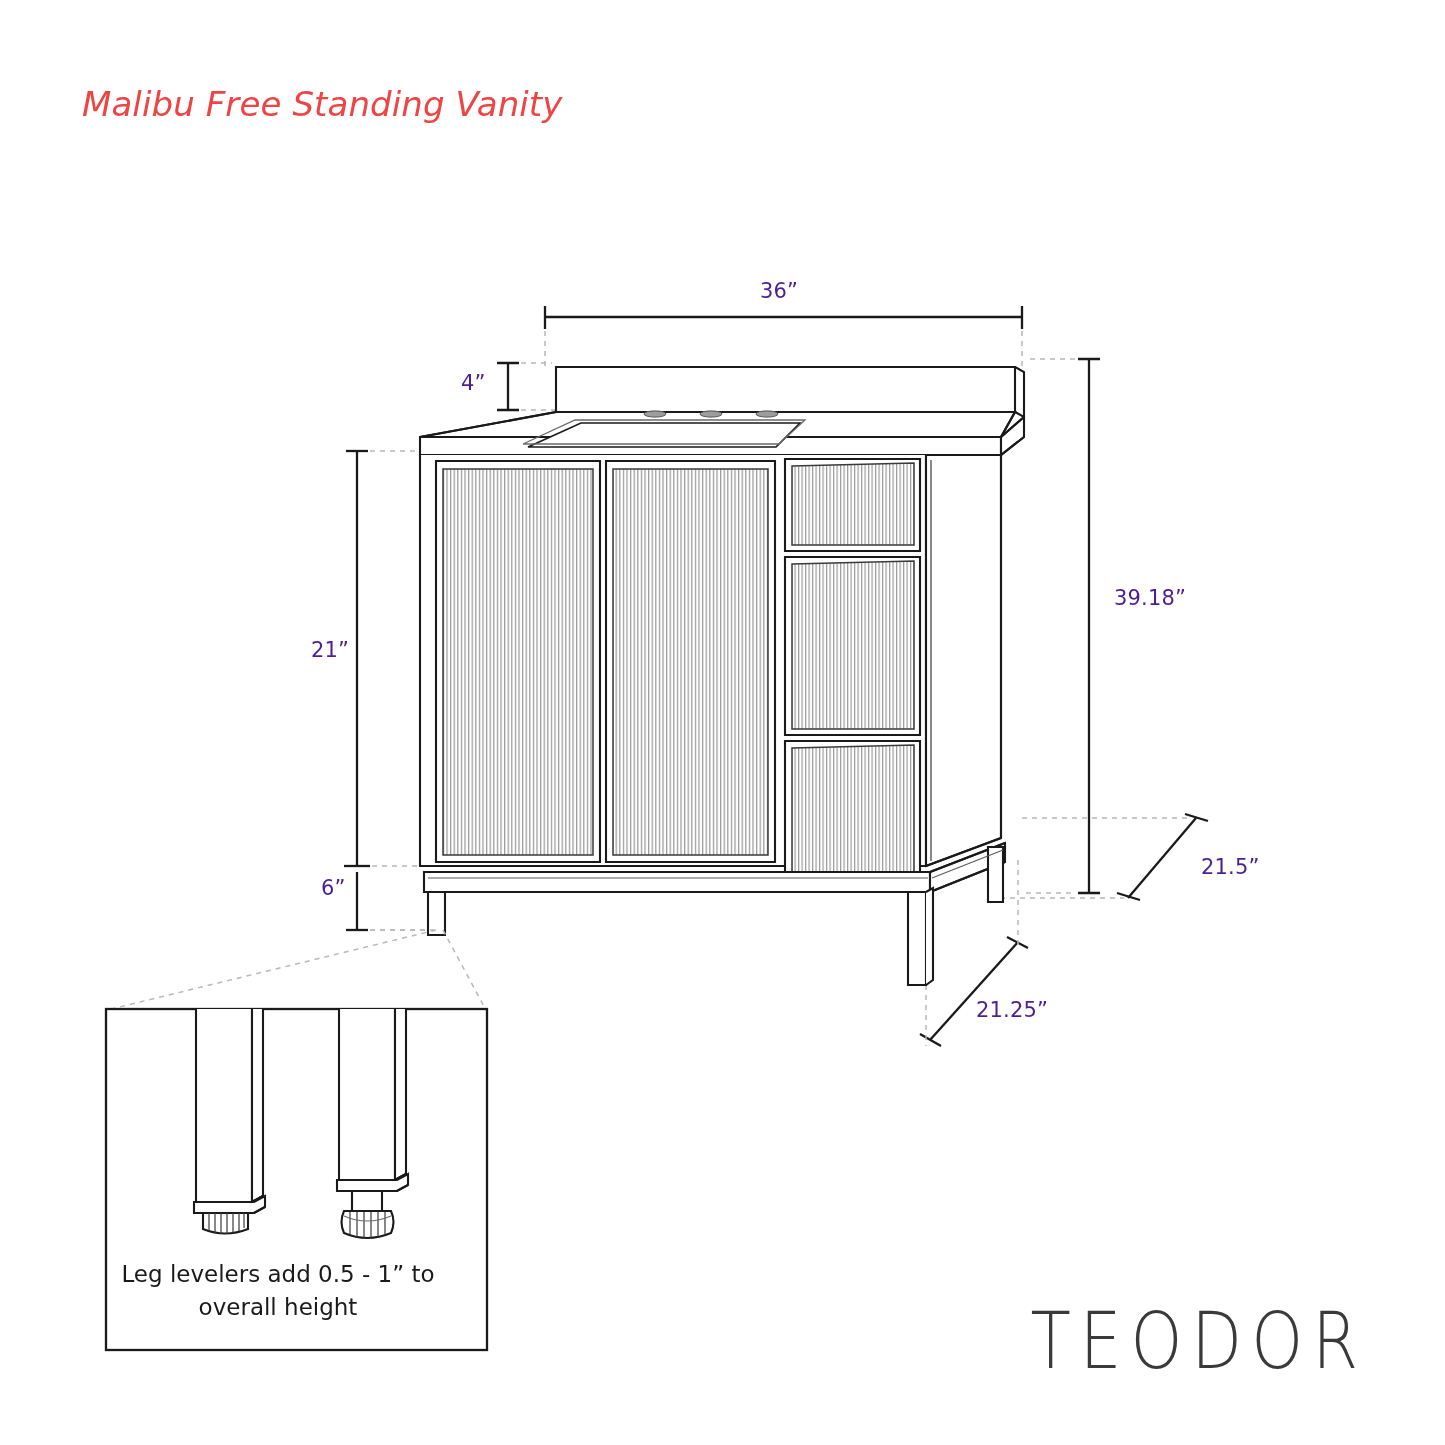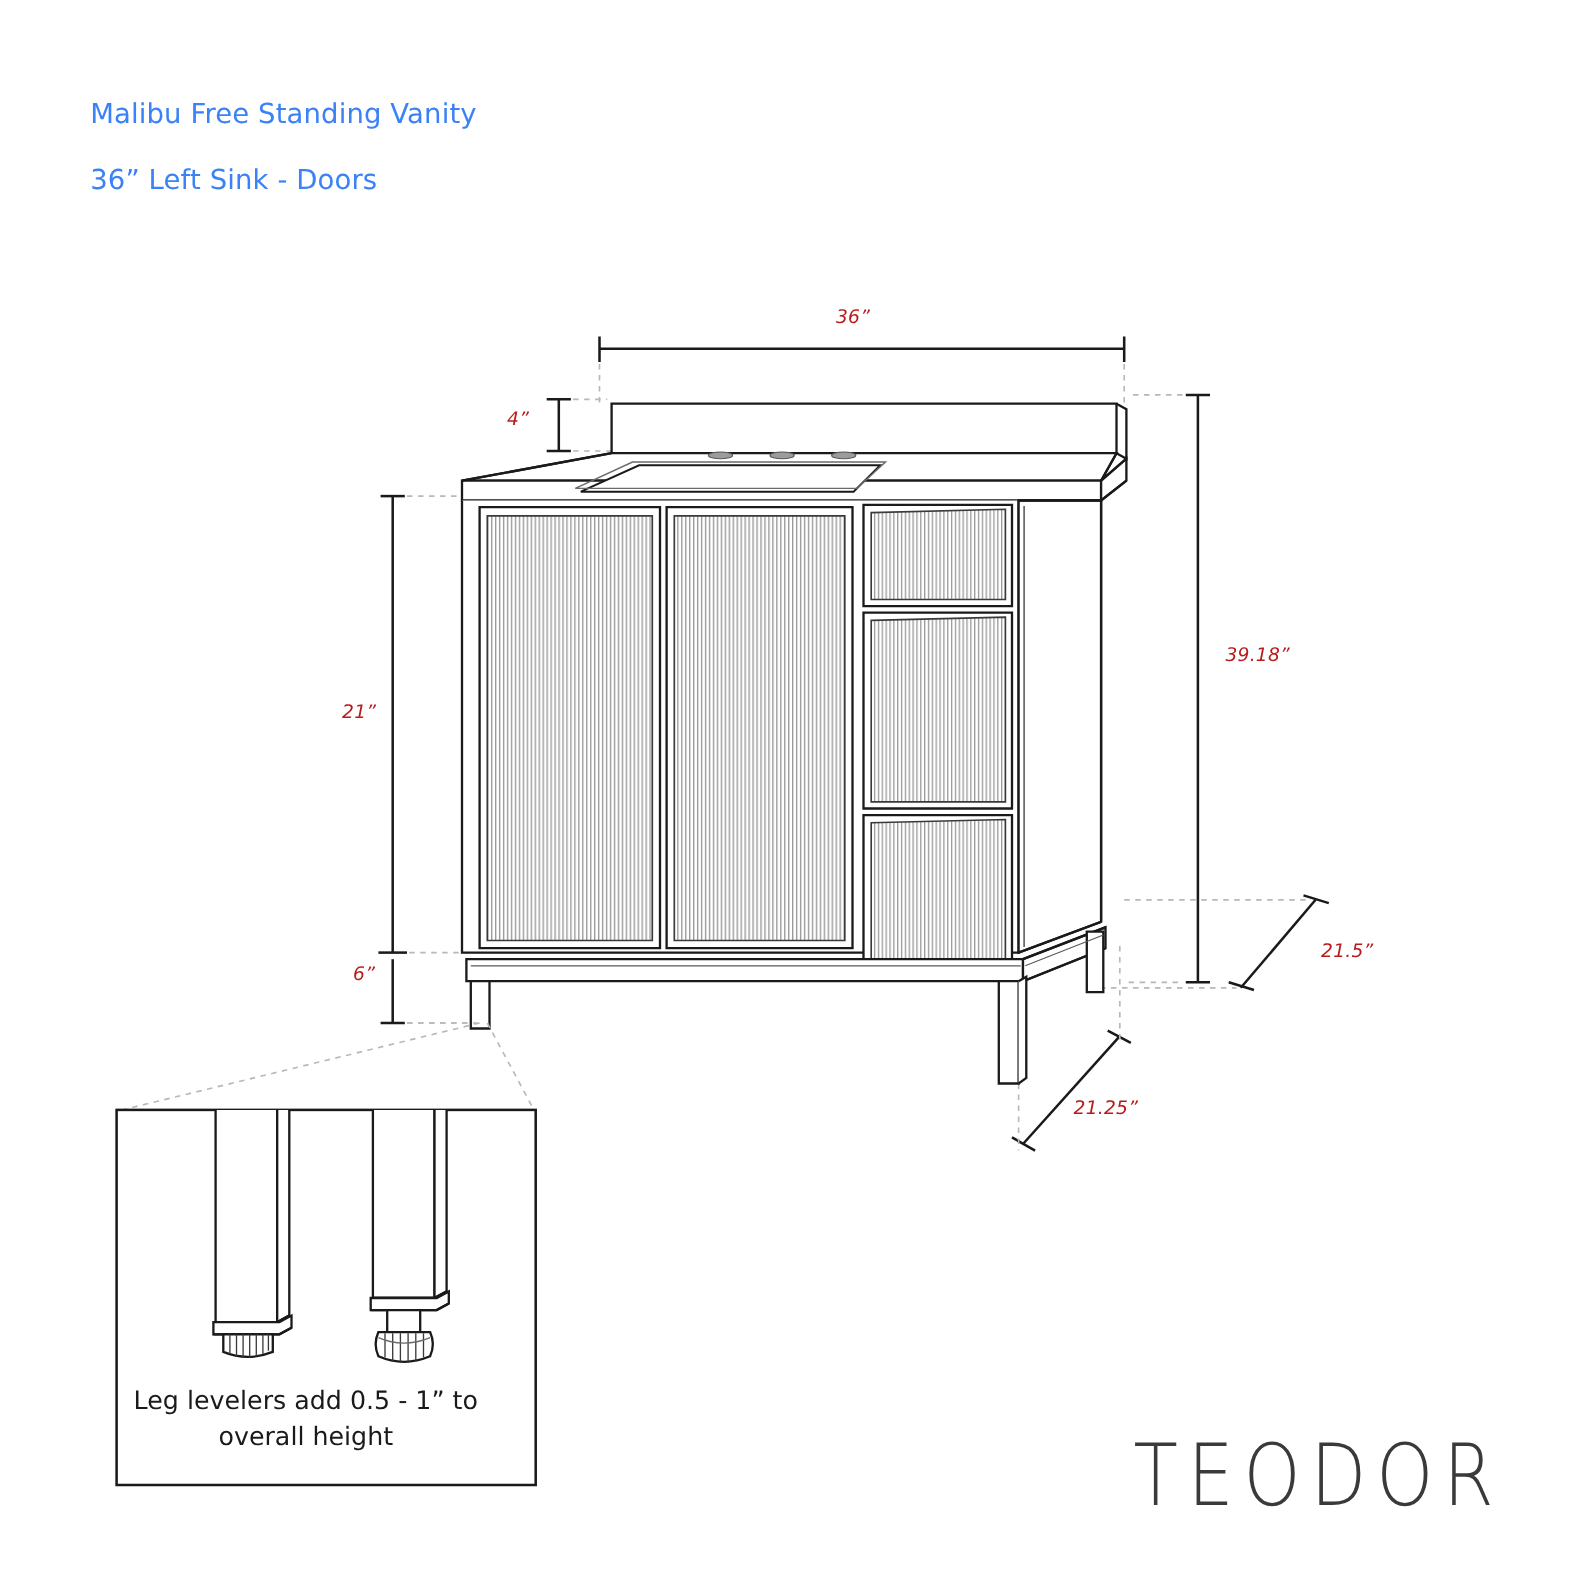"Malibu Free Standing Vanity" .title-line { color: #3b82f6 -> #ef4444; font-size: 25px -> 34px; font-style: none -> italic }
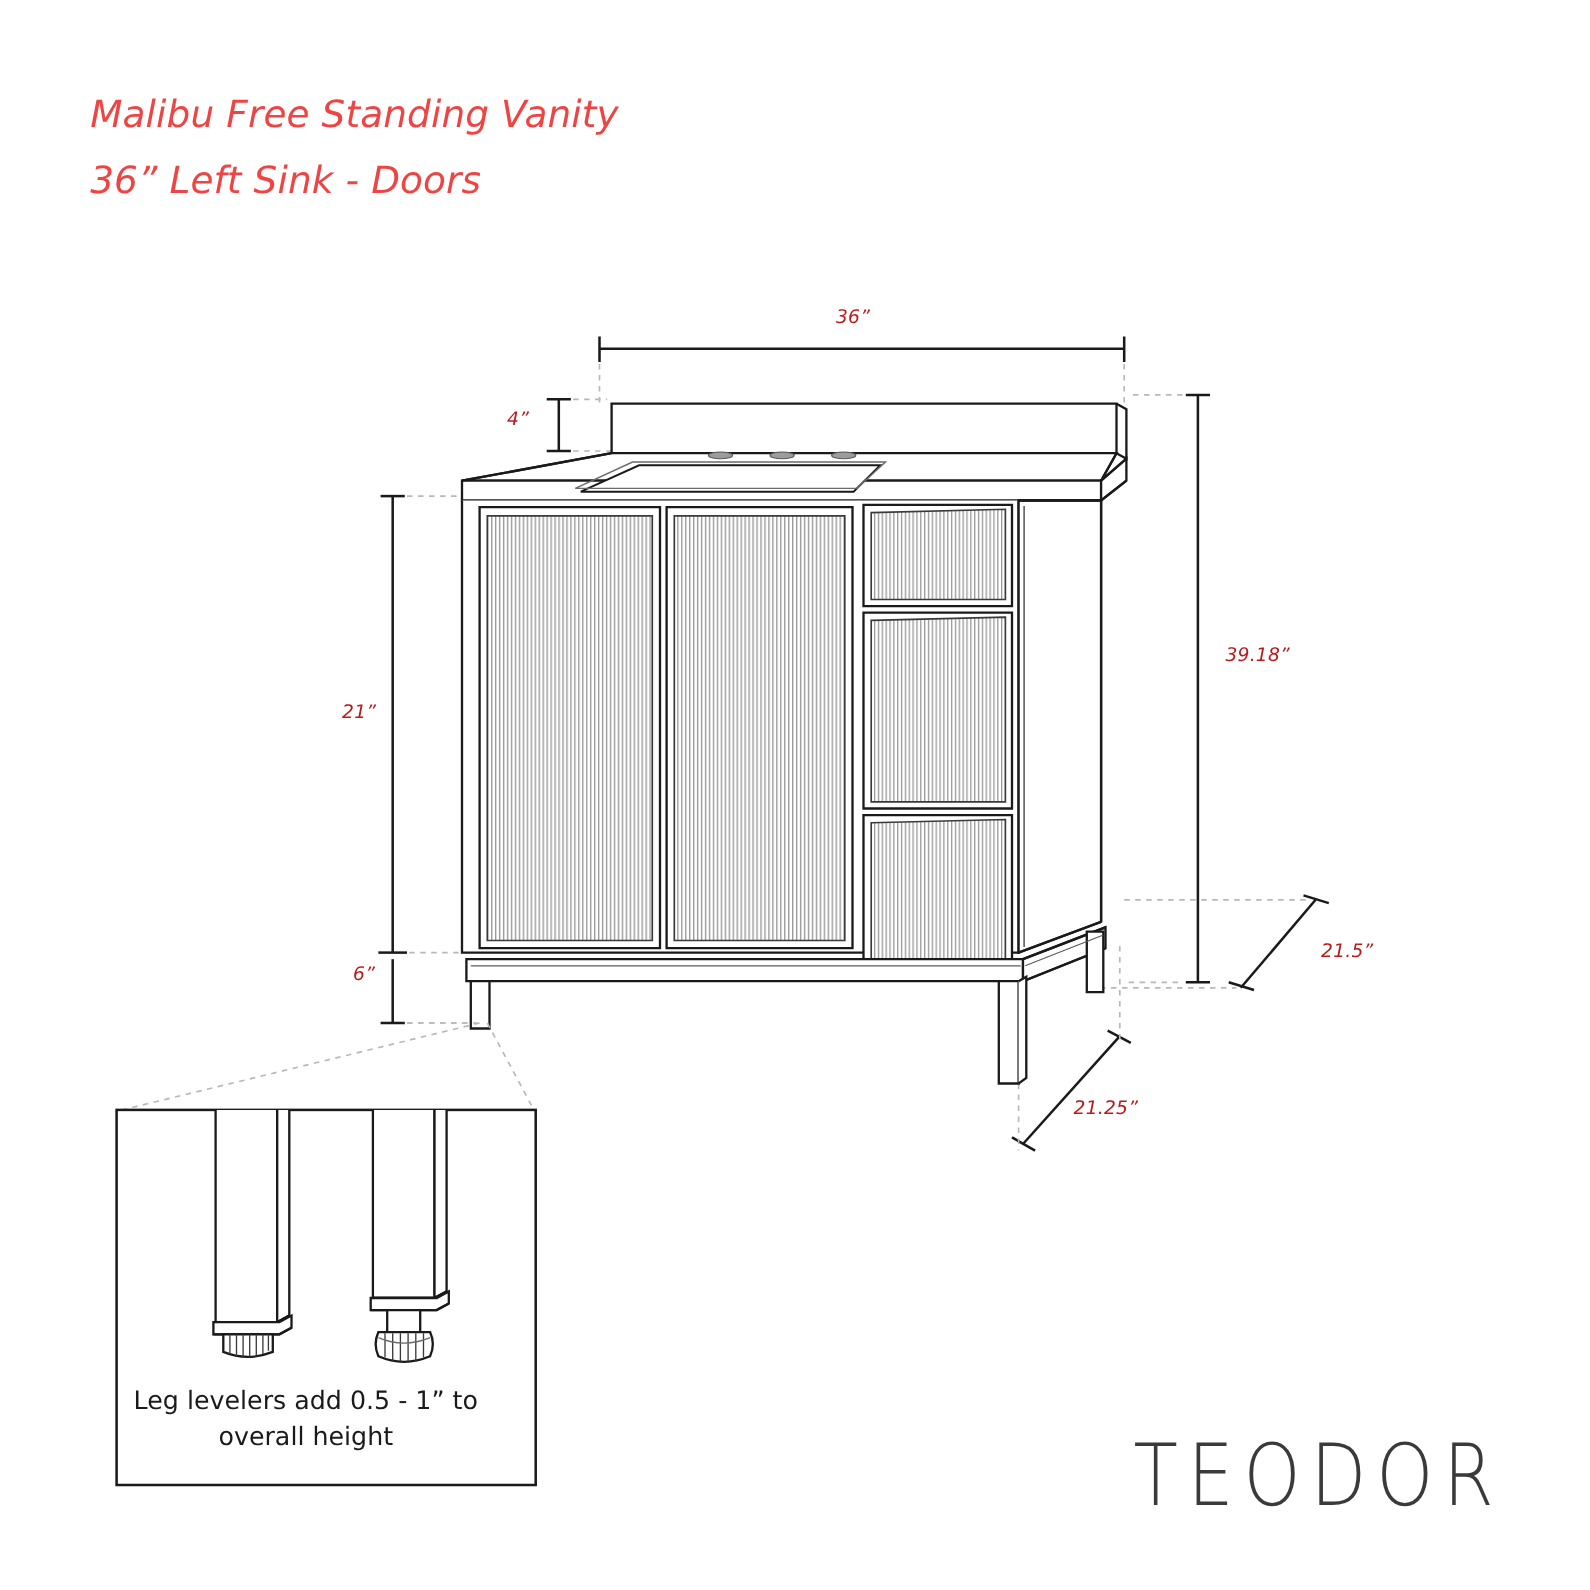"36” Left Sink - Doors" div.title-line { html: <div>36” Left Sink - Doors</div> -> none }
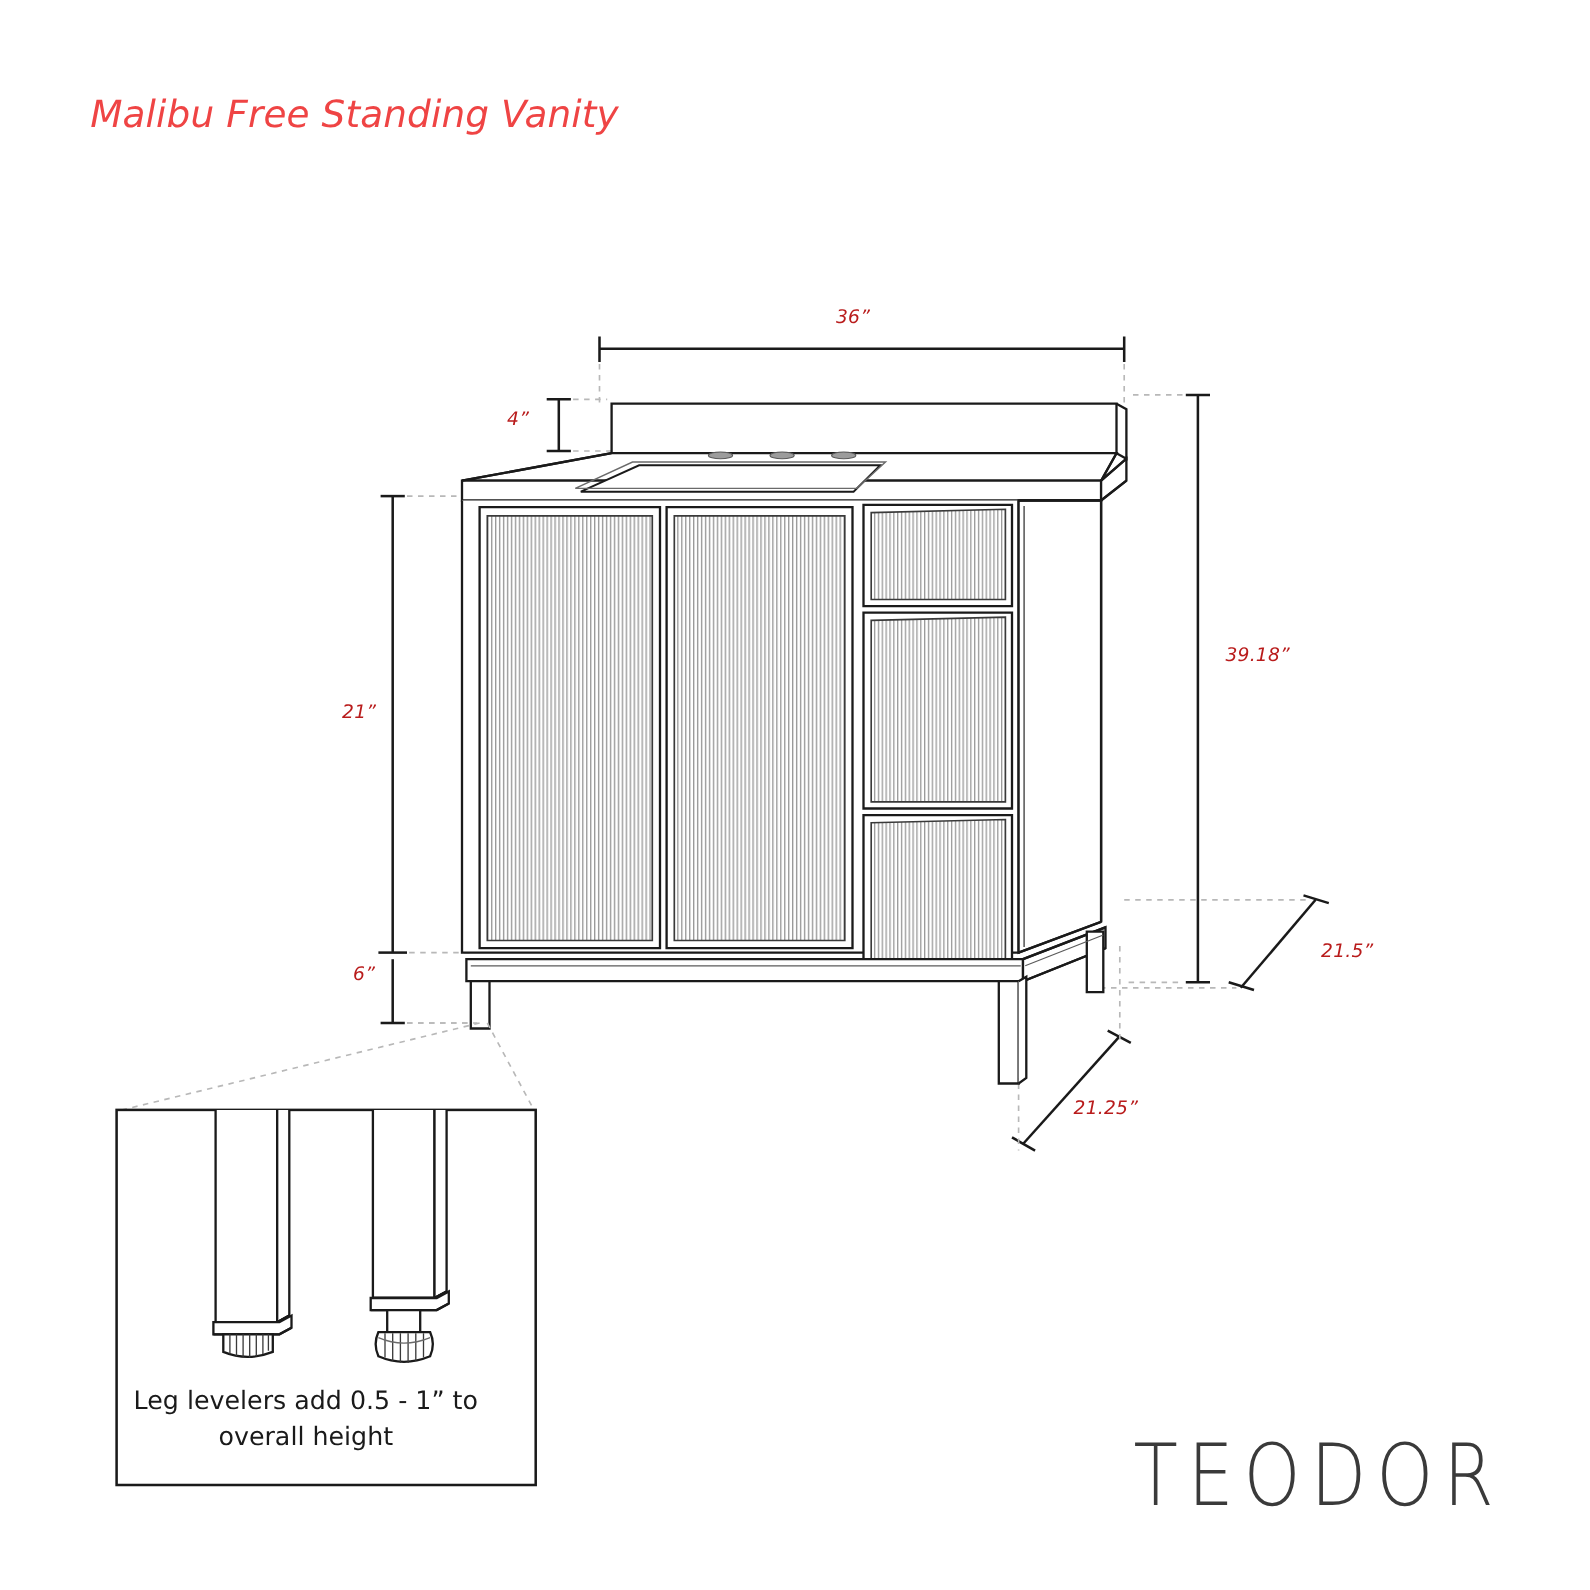"36”" .dim-label { color: #b91c1c -> #4c1d95; font-size: 17px -> 21px; font-style: italic -> none }
